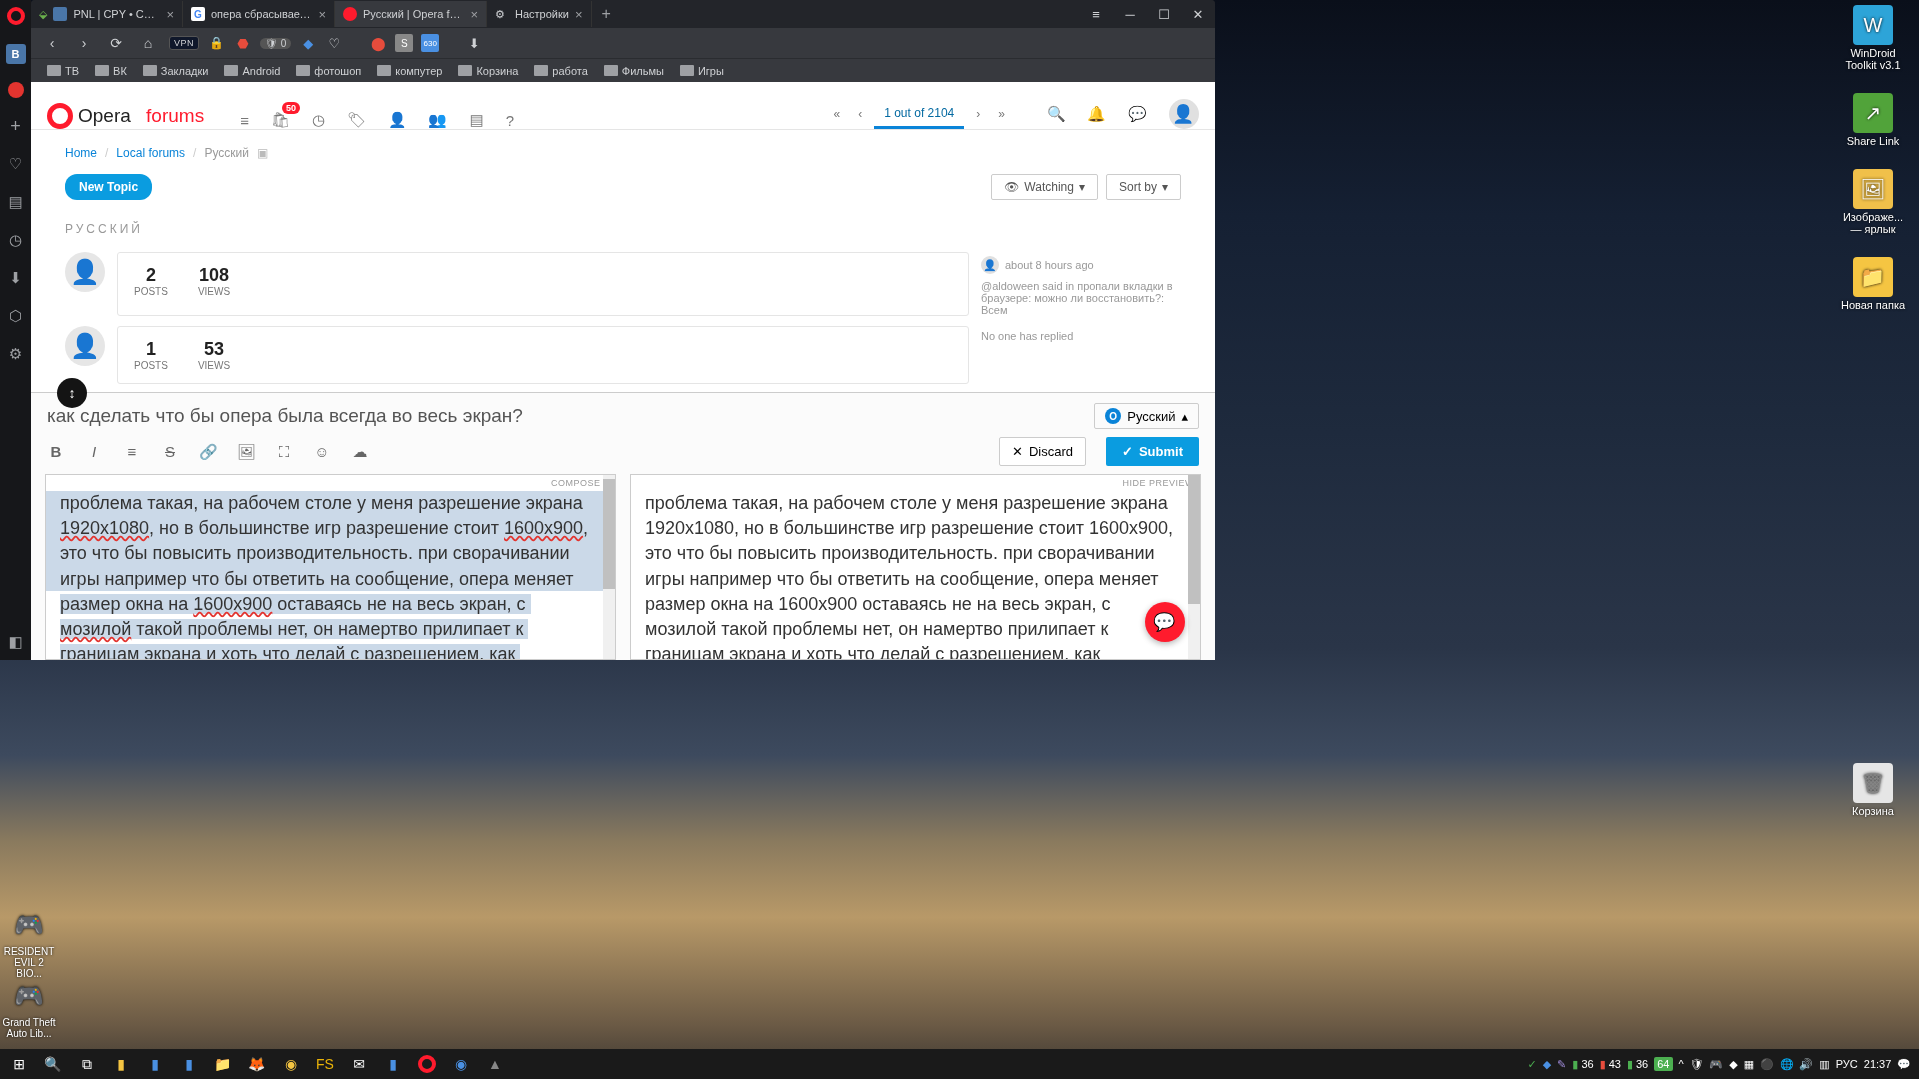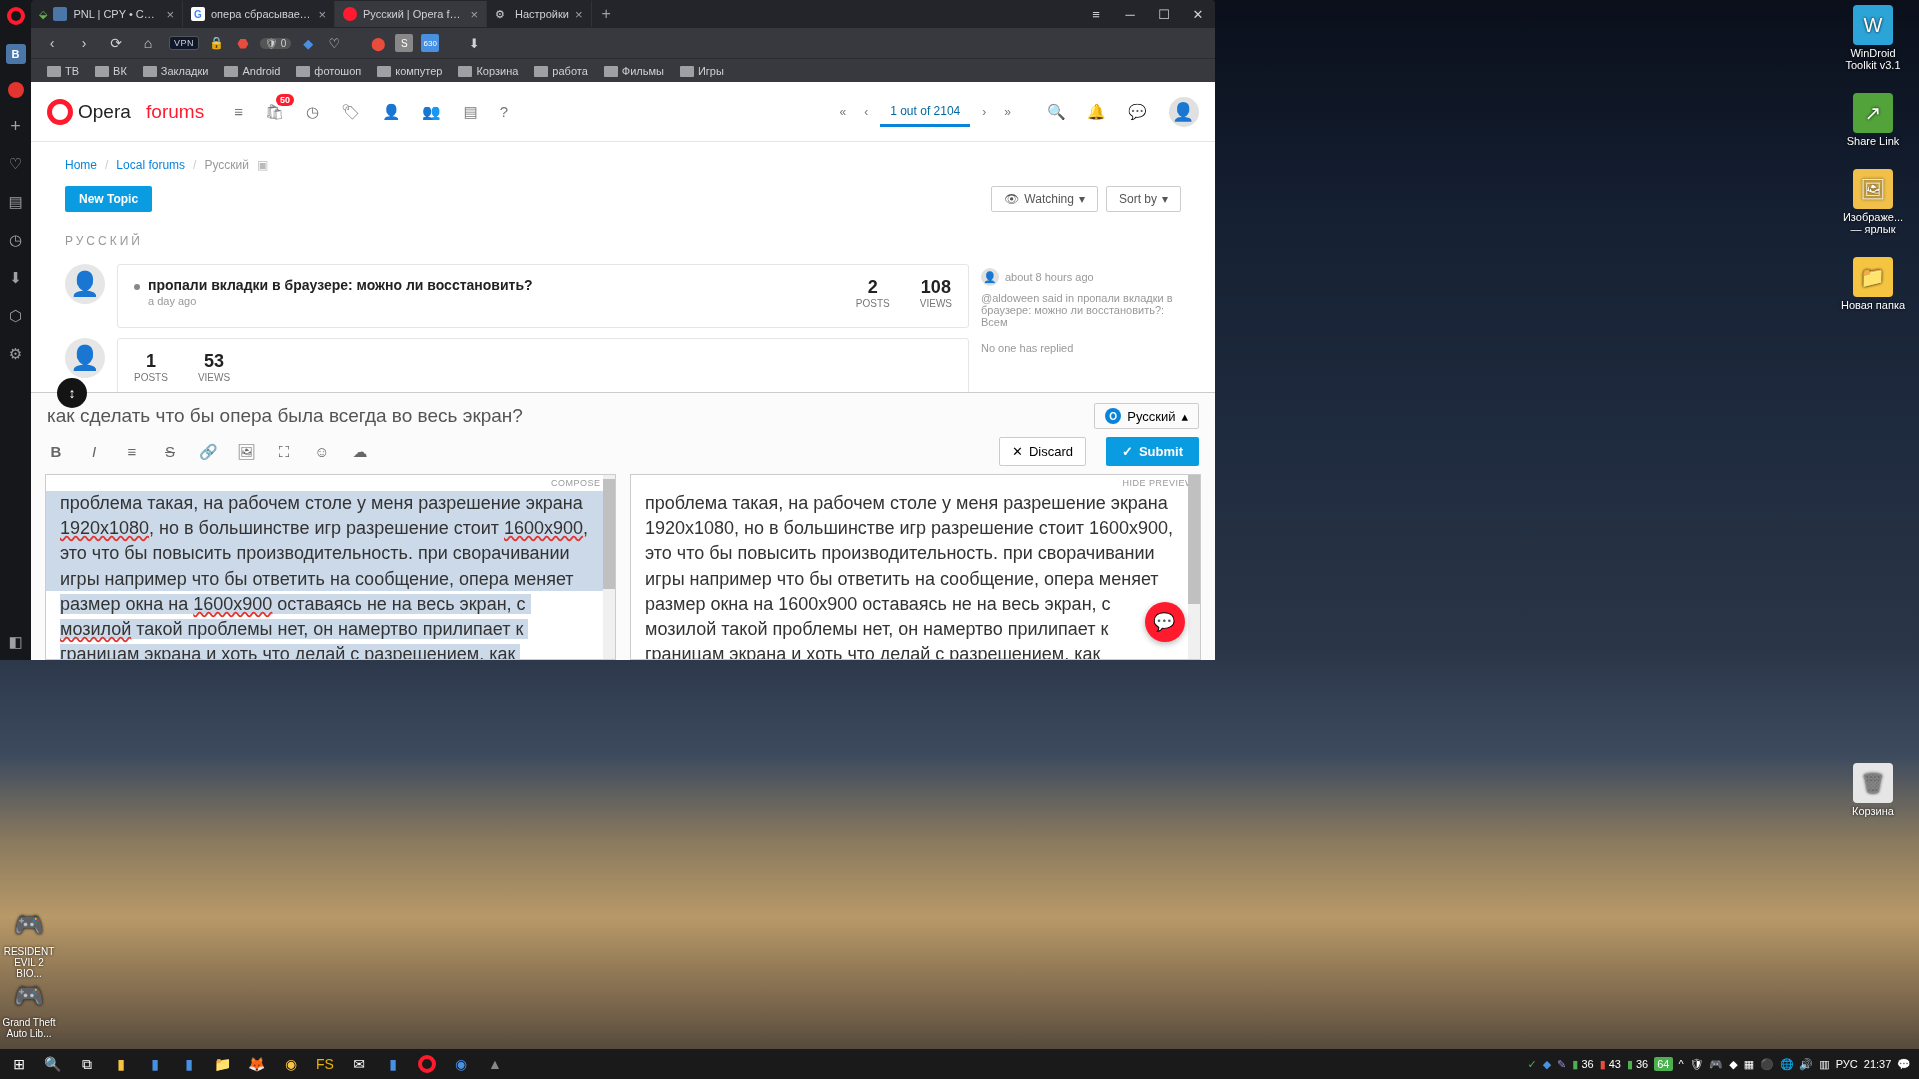"ТВ" .bookbar .bk { align-items: flex-end -> flex-start }
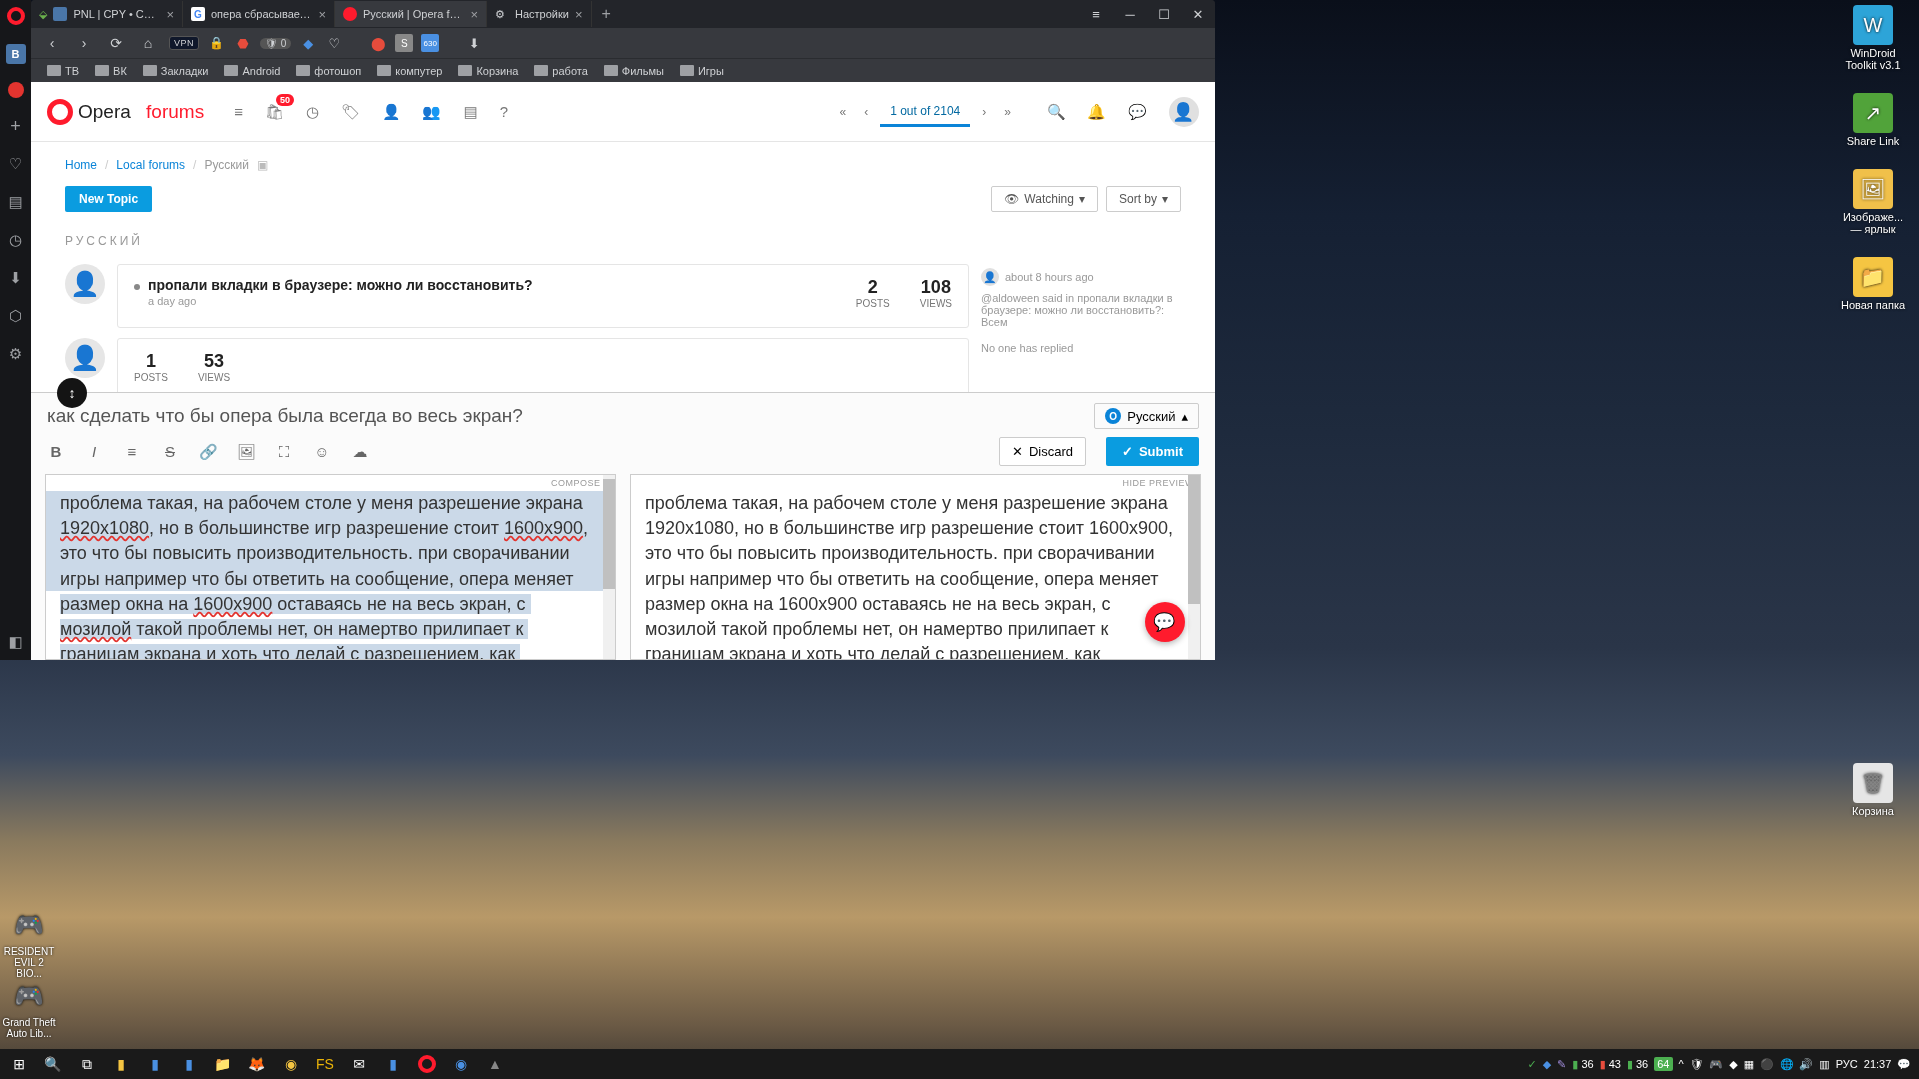"Opera" .forum-header { align-items: center -> flex-end; gap: 10px -> 16px; height: 60px -> 48px }
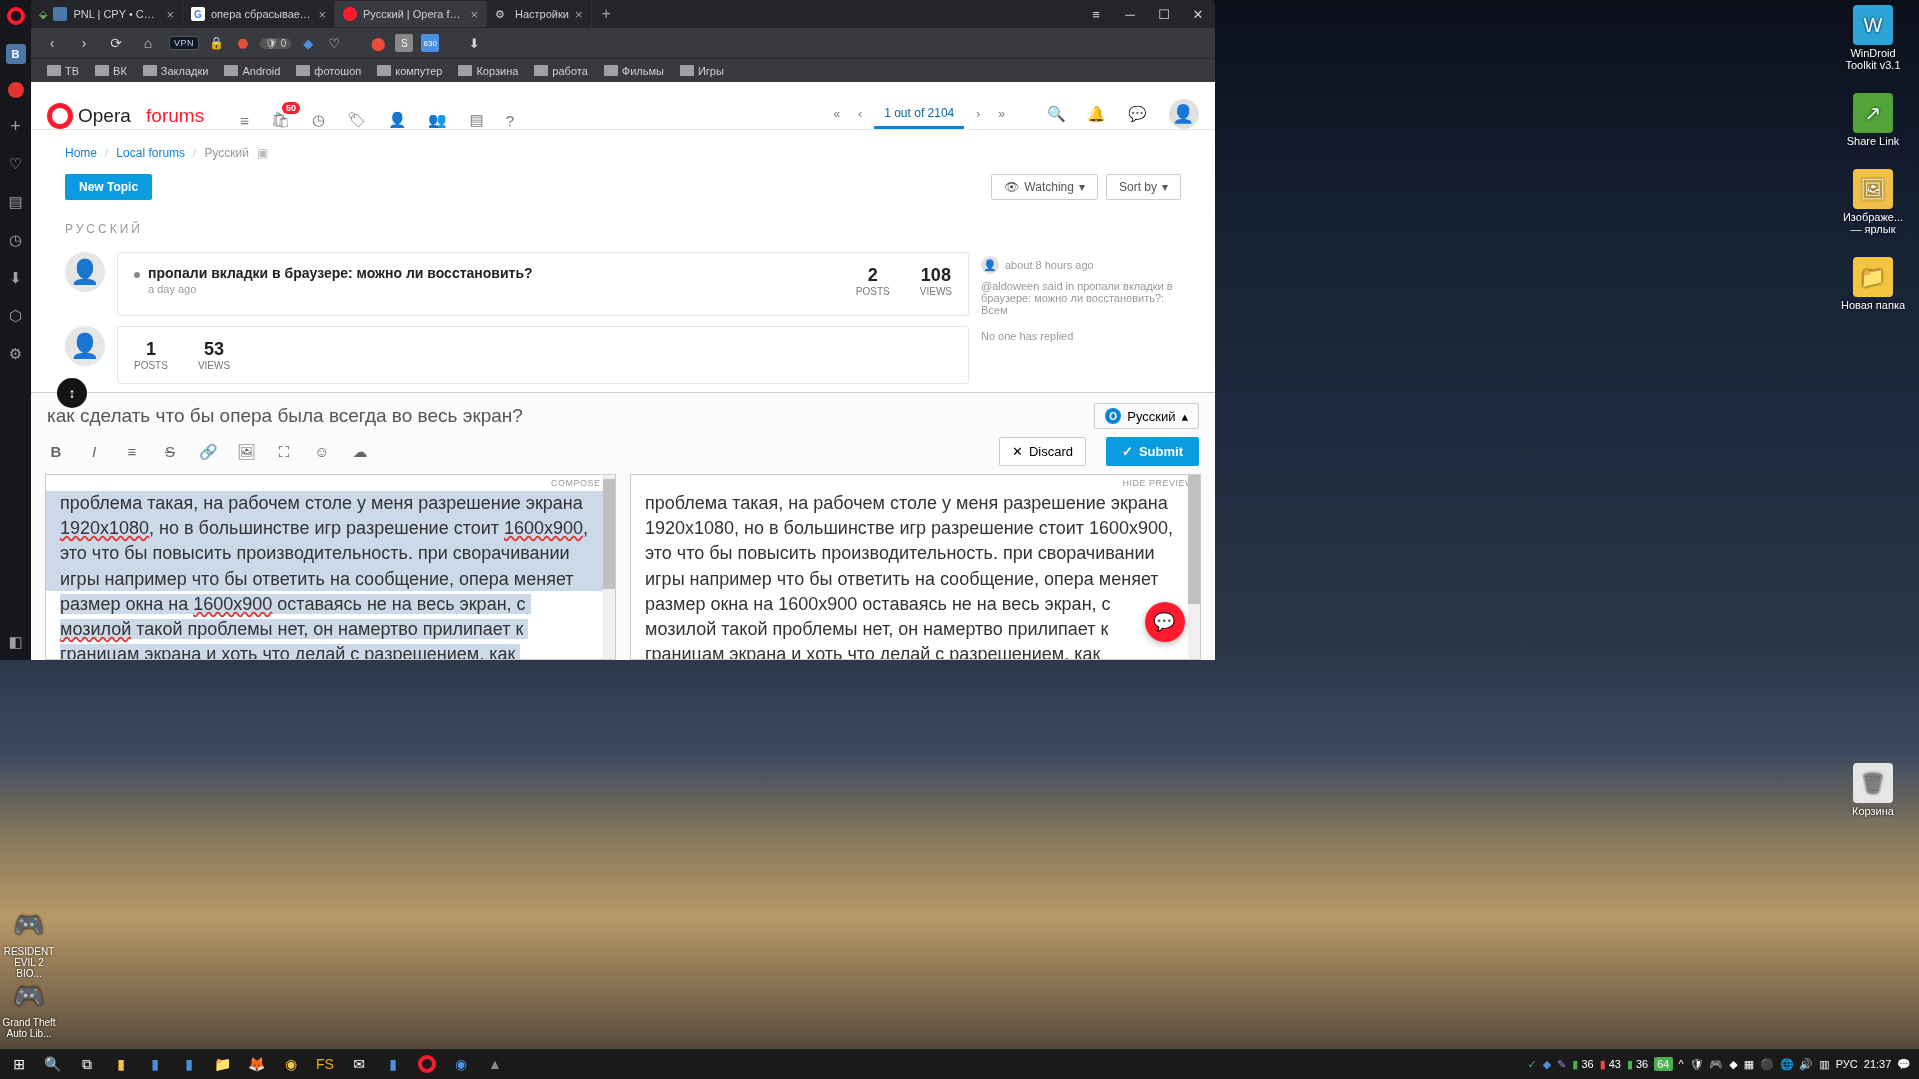"New Topic" .btn-newtopic { border-radius: 2px -> 12px }
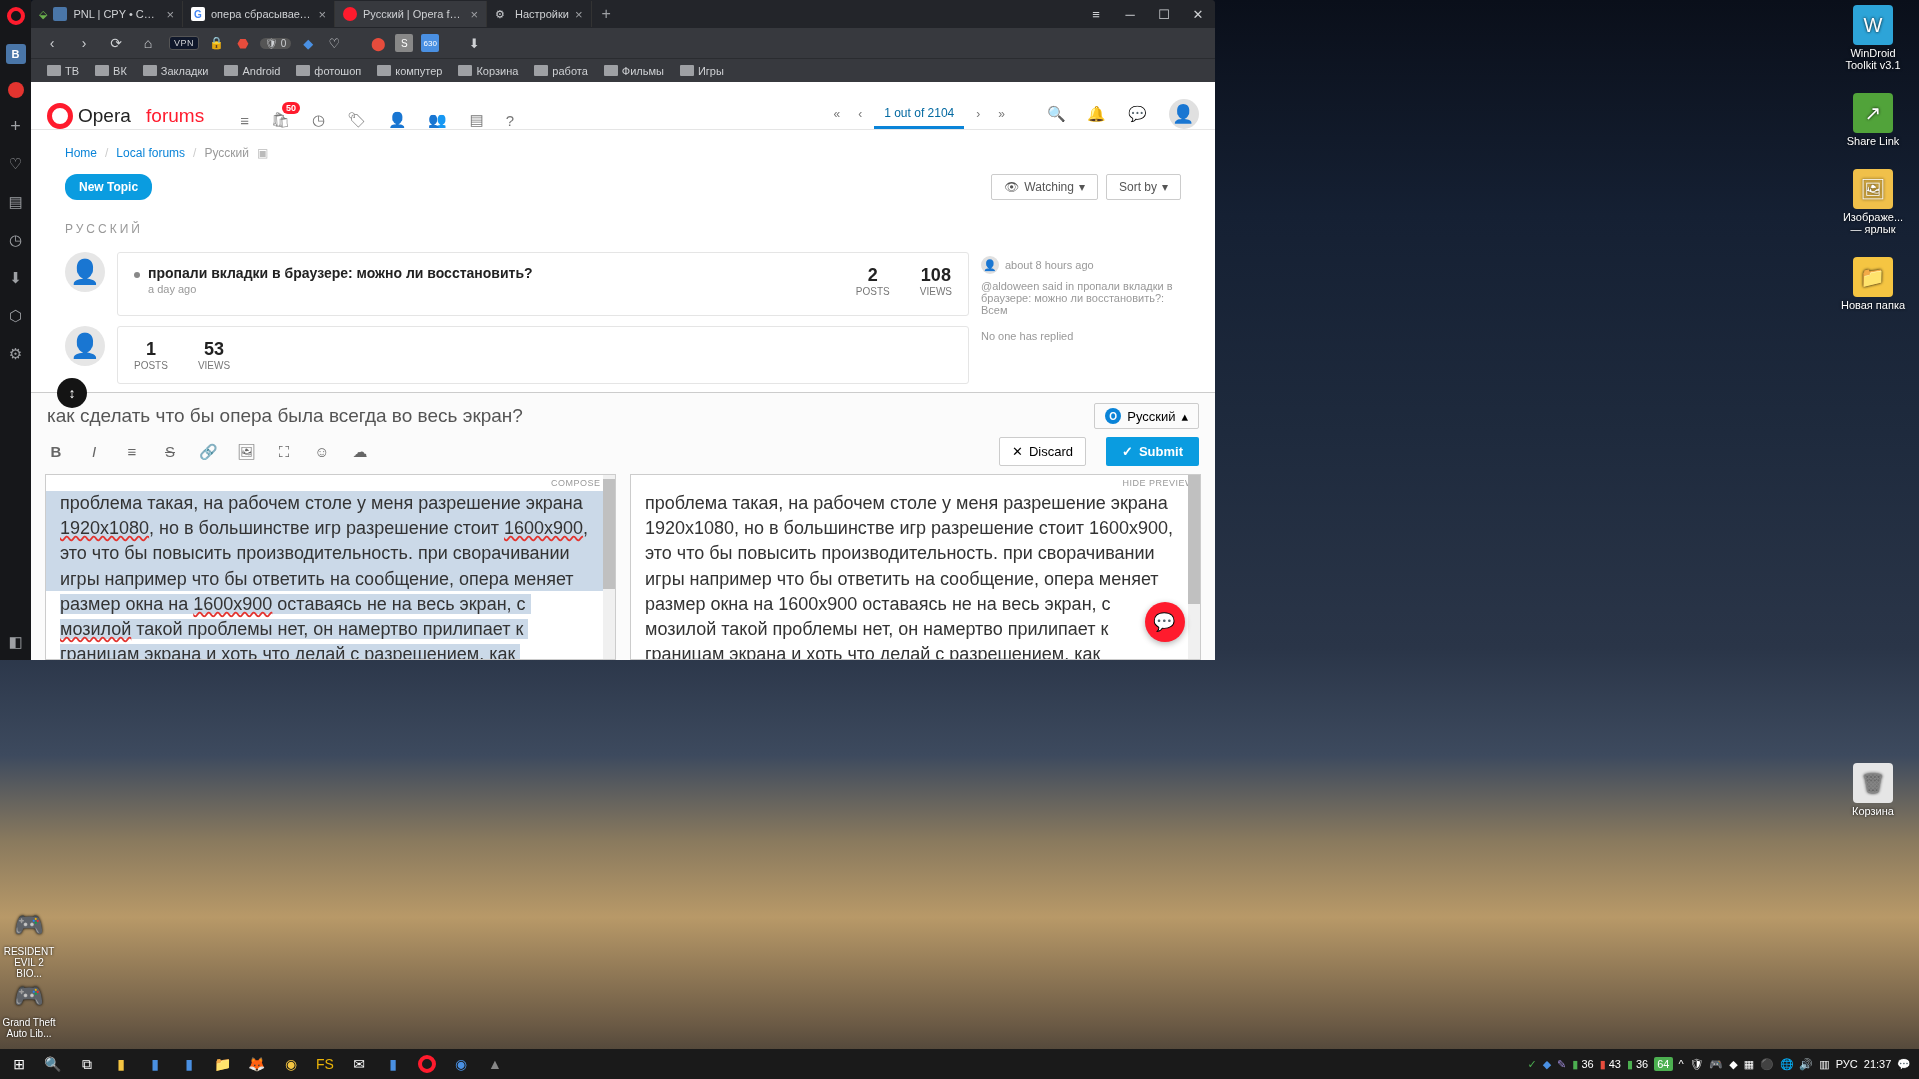"пропали вкладки в браузере: можно" div.main { html: <div> <div>пропали вкладки в браузере: можно ли восстановить?</div> <div>a day ago</div> </div> -> none }
